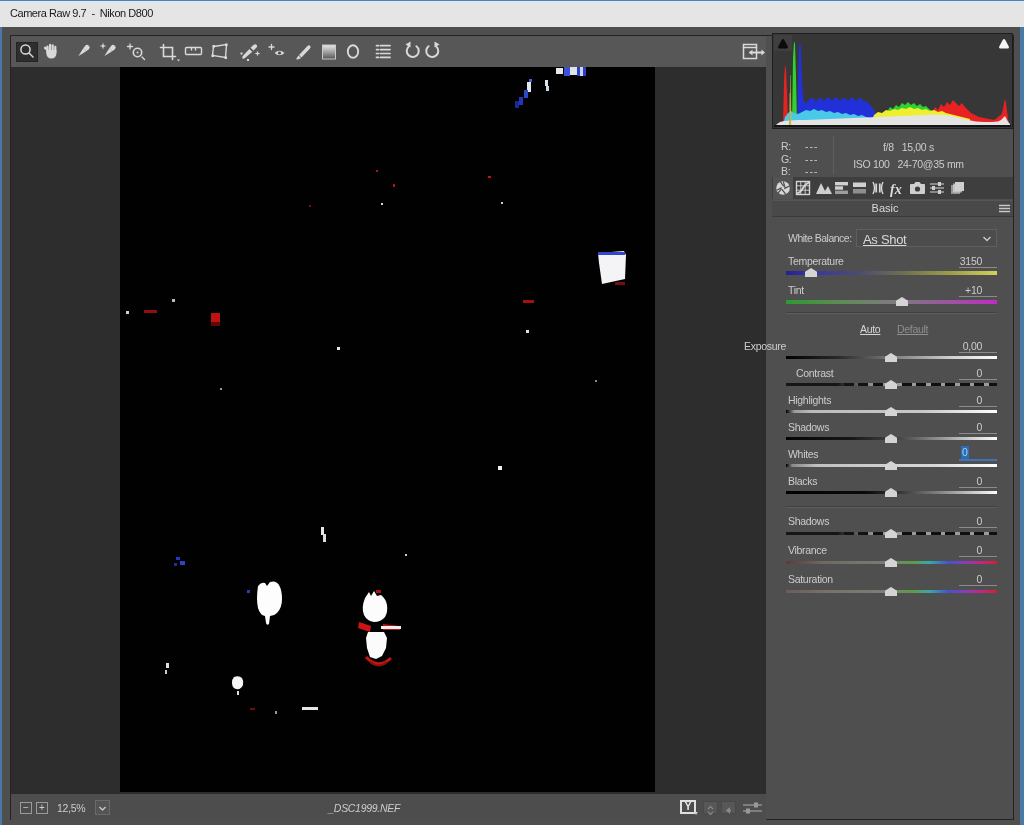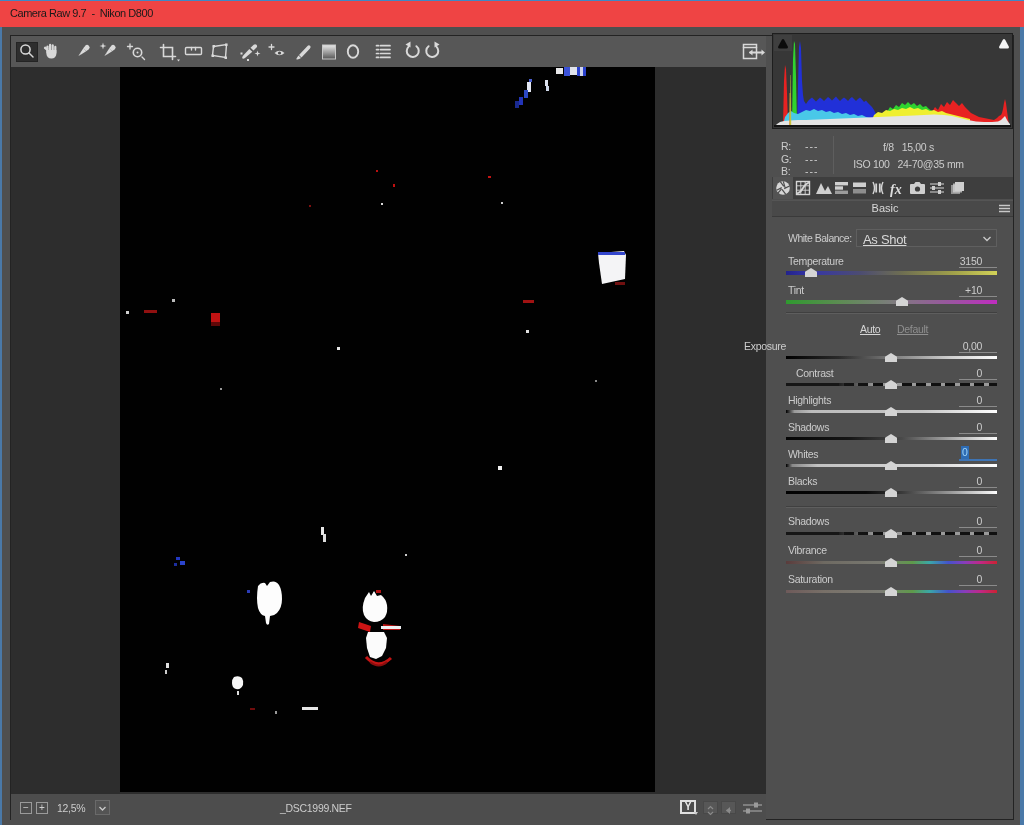"Camera Raw 9.7 - Nikon" #titlebar { background: #ef4444 -> #e5e5e5 }
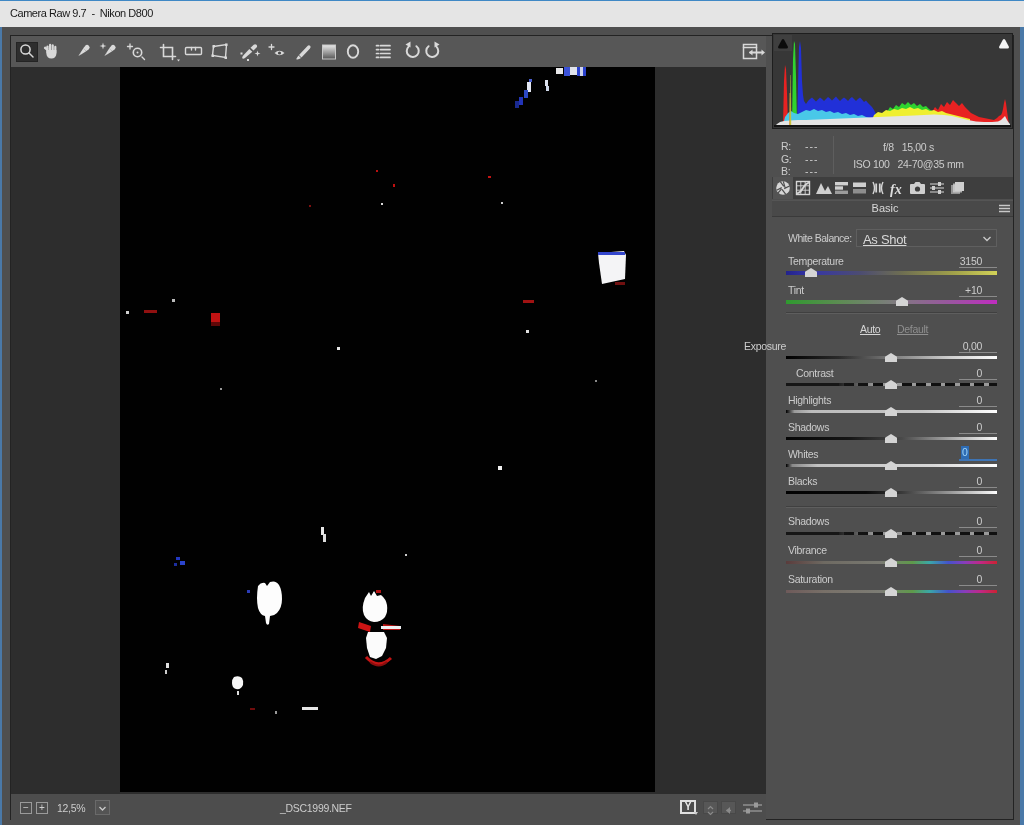"_DSC1999.NEF" div.abs { font-style: none -> italic; text-align: left -> right }
